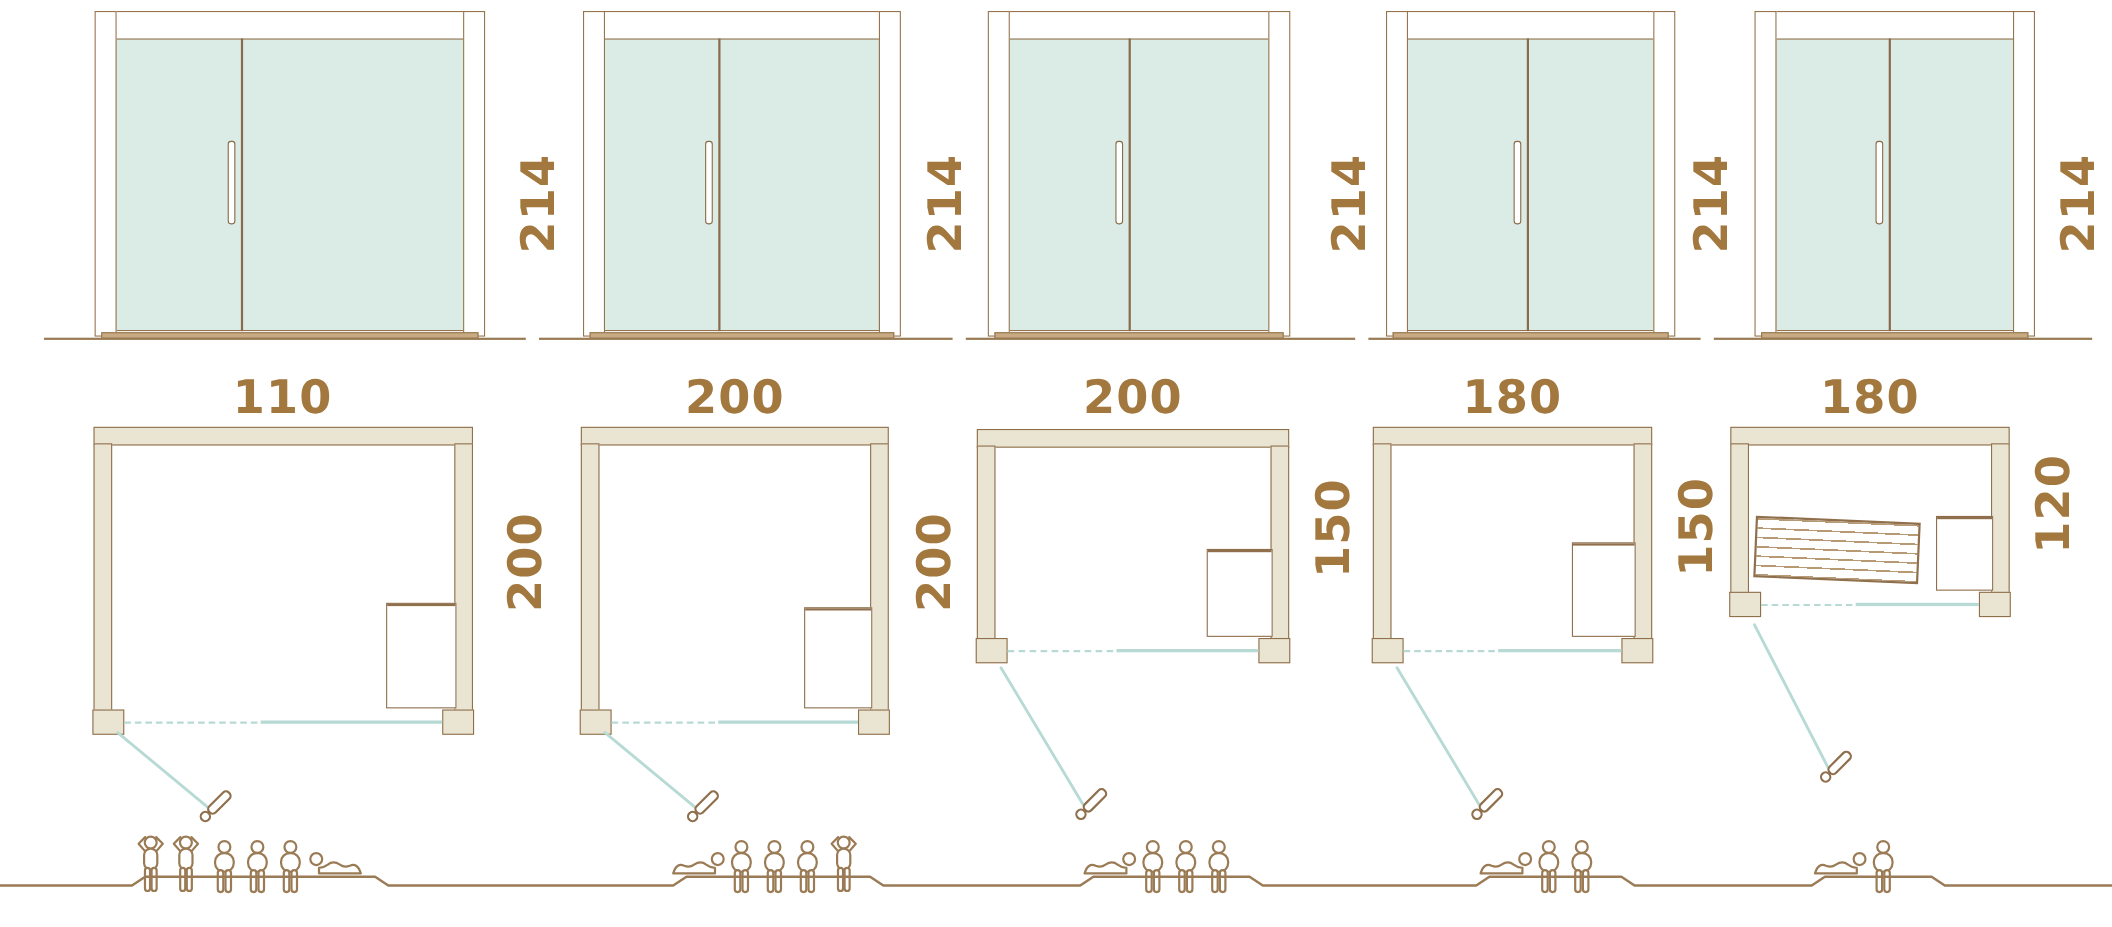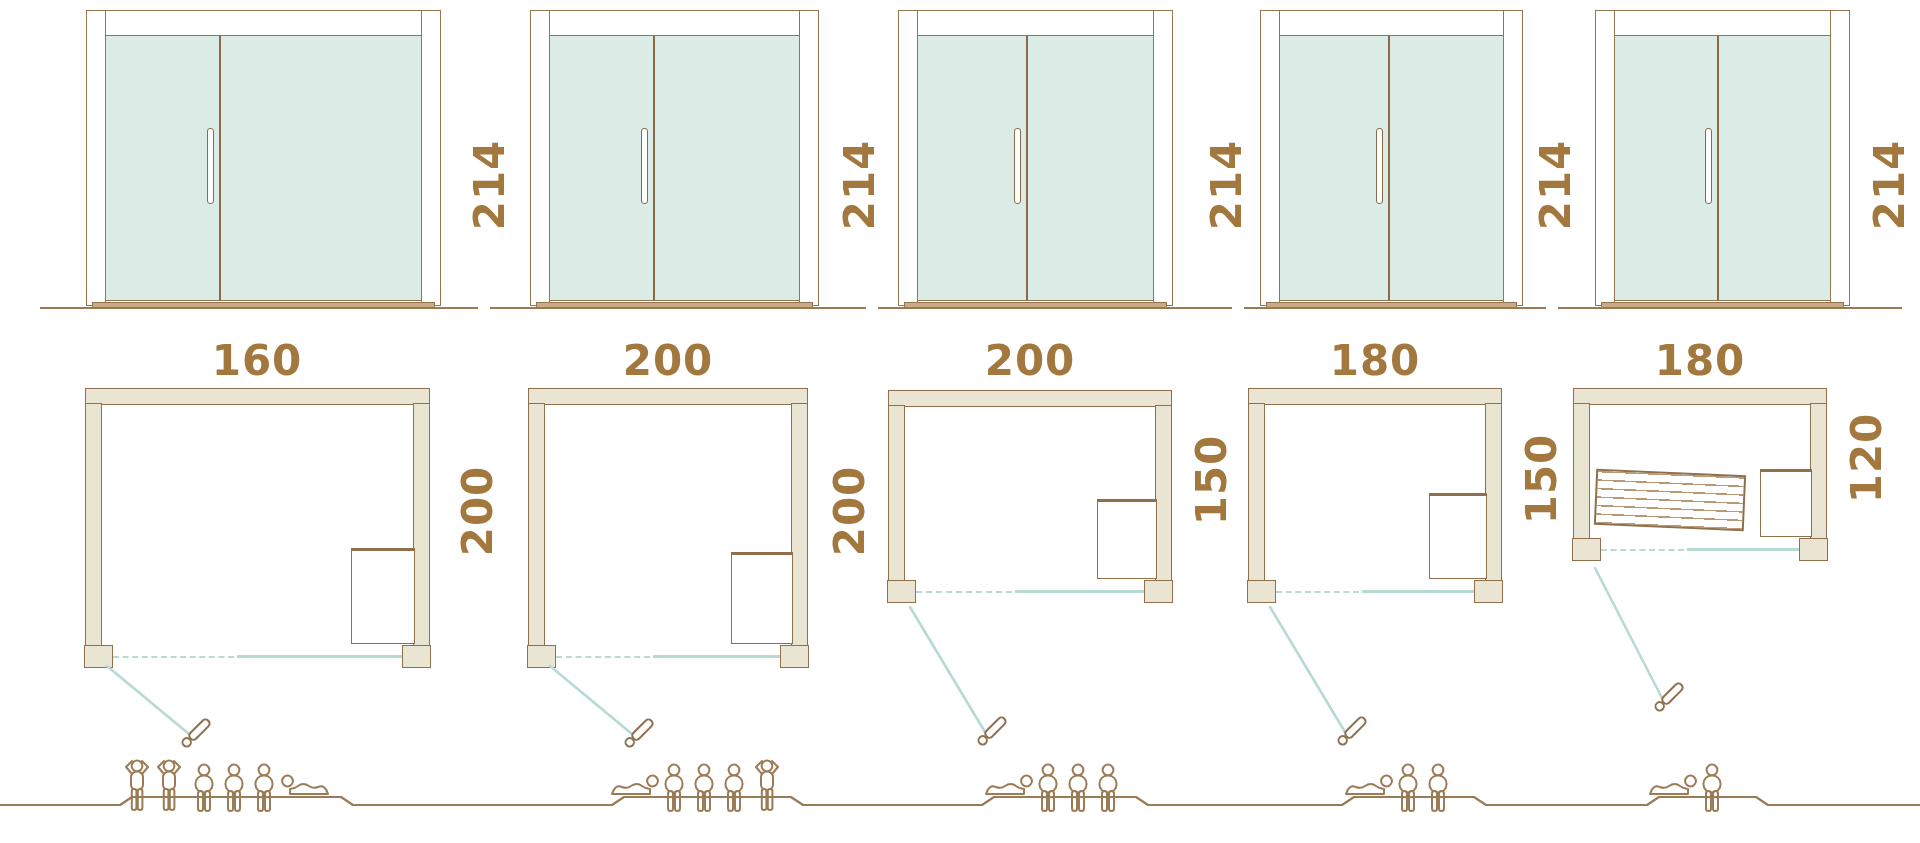"160" div.dim { text: 160 -> 110 }
